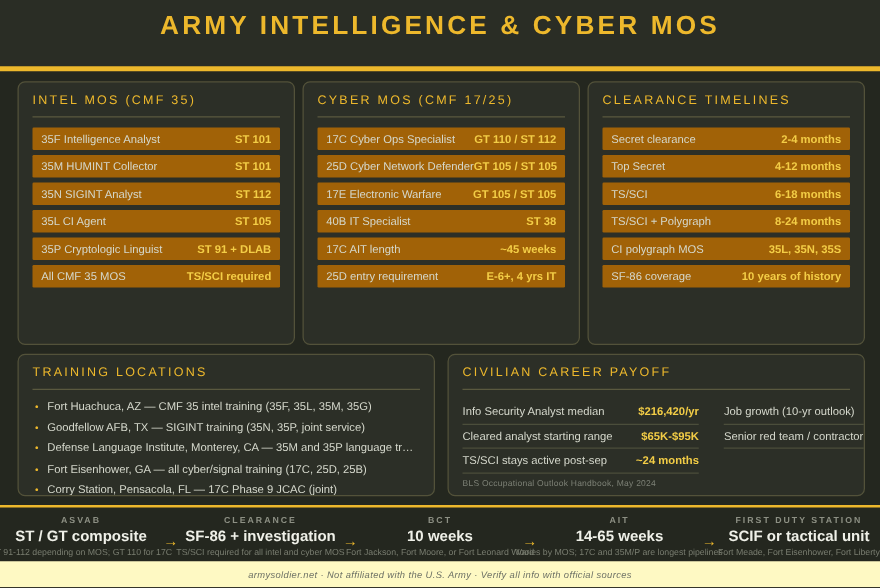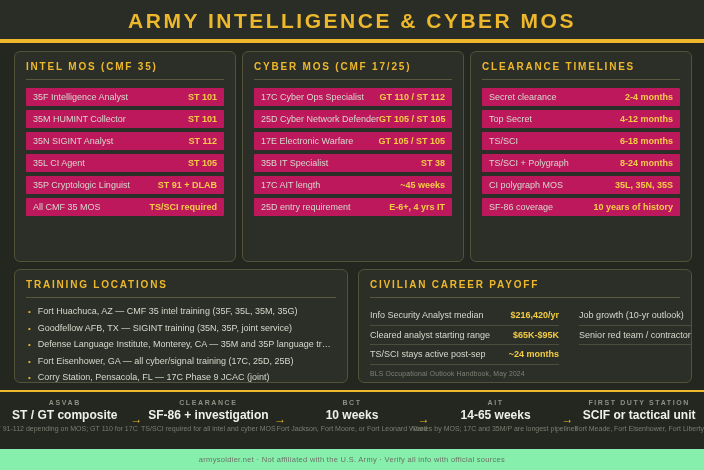"ARMY INTELLIGENCE & CYBER MOS" .header { height: 39px -> 53px }
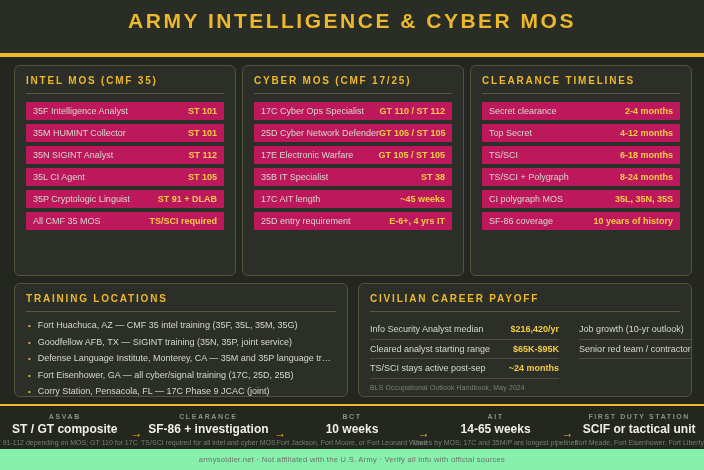"INTEL MOS (CMF 35)" .panel-title { font-weight: 700 -> 400 }
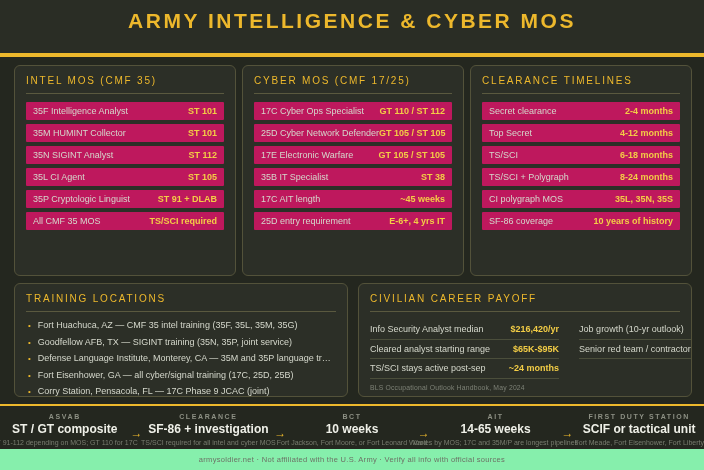"35F Intelligence Analyst" .row { background: #be185d -> #a16207 }
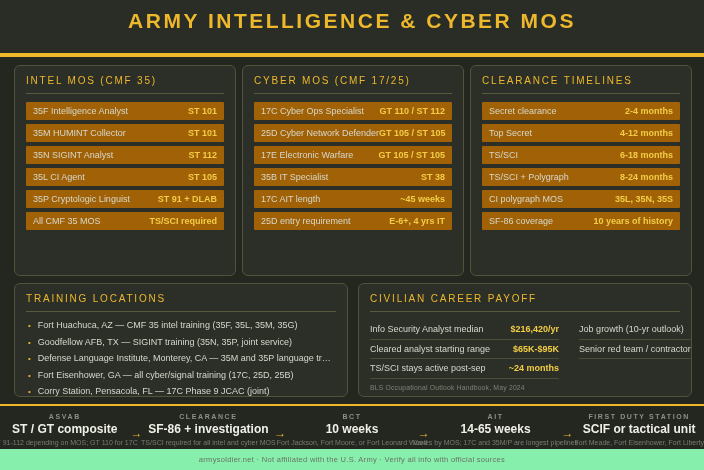"35B IT Specialist" span.row-label { text: 35B -> 40B }
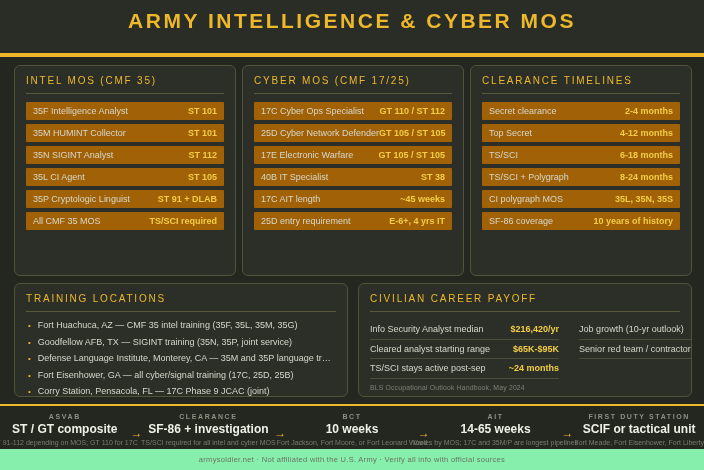"armysoldier.net · Not affiliated with" .footer { background: #86efac -> #fef9c3; font-style: none -> italic }
